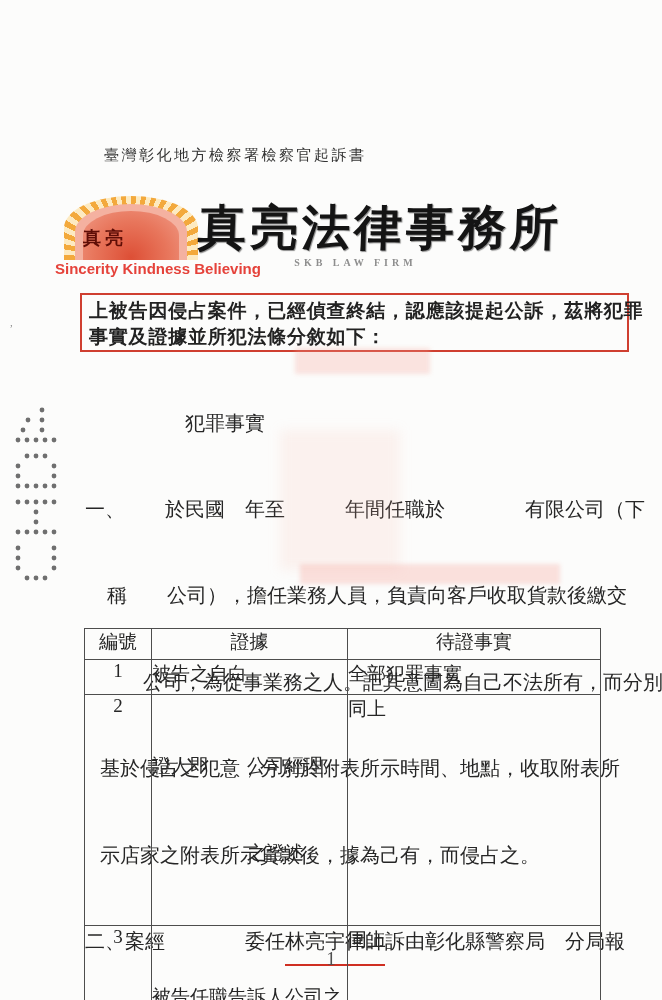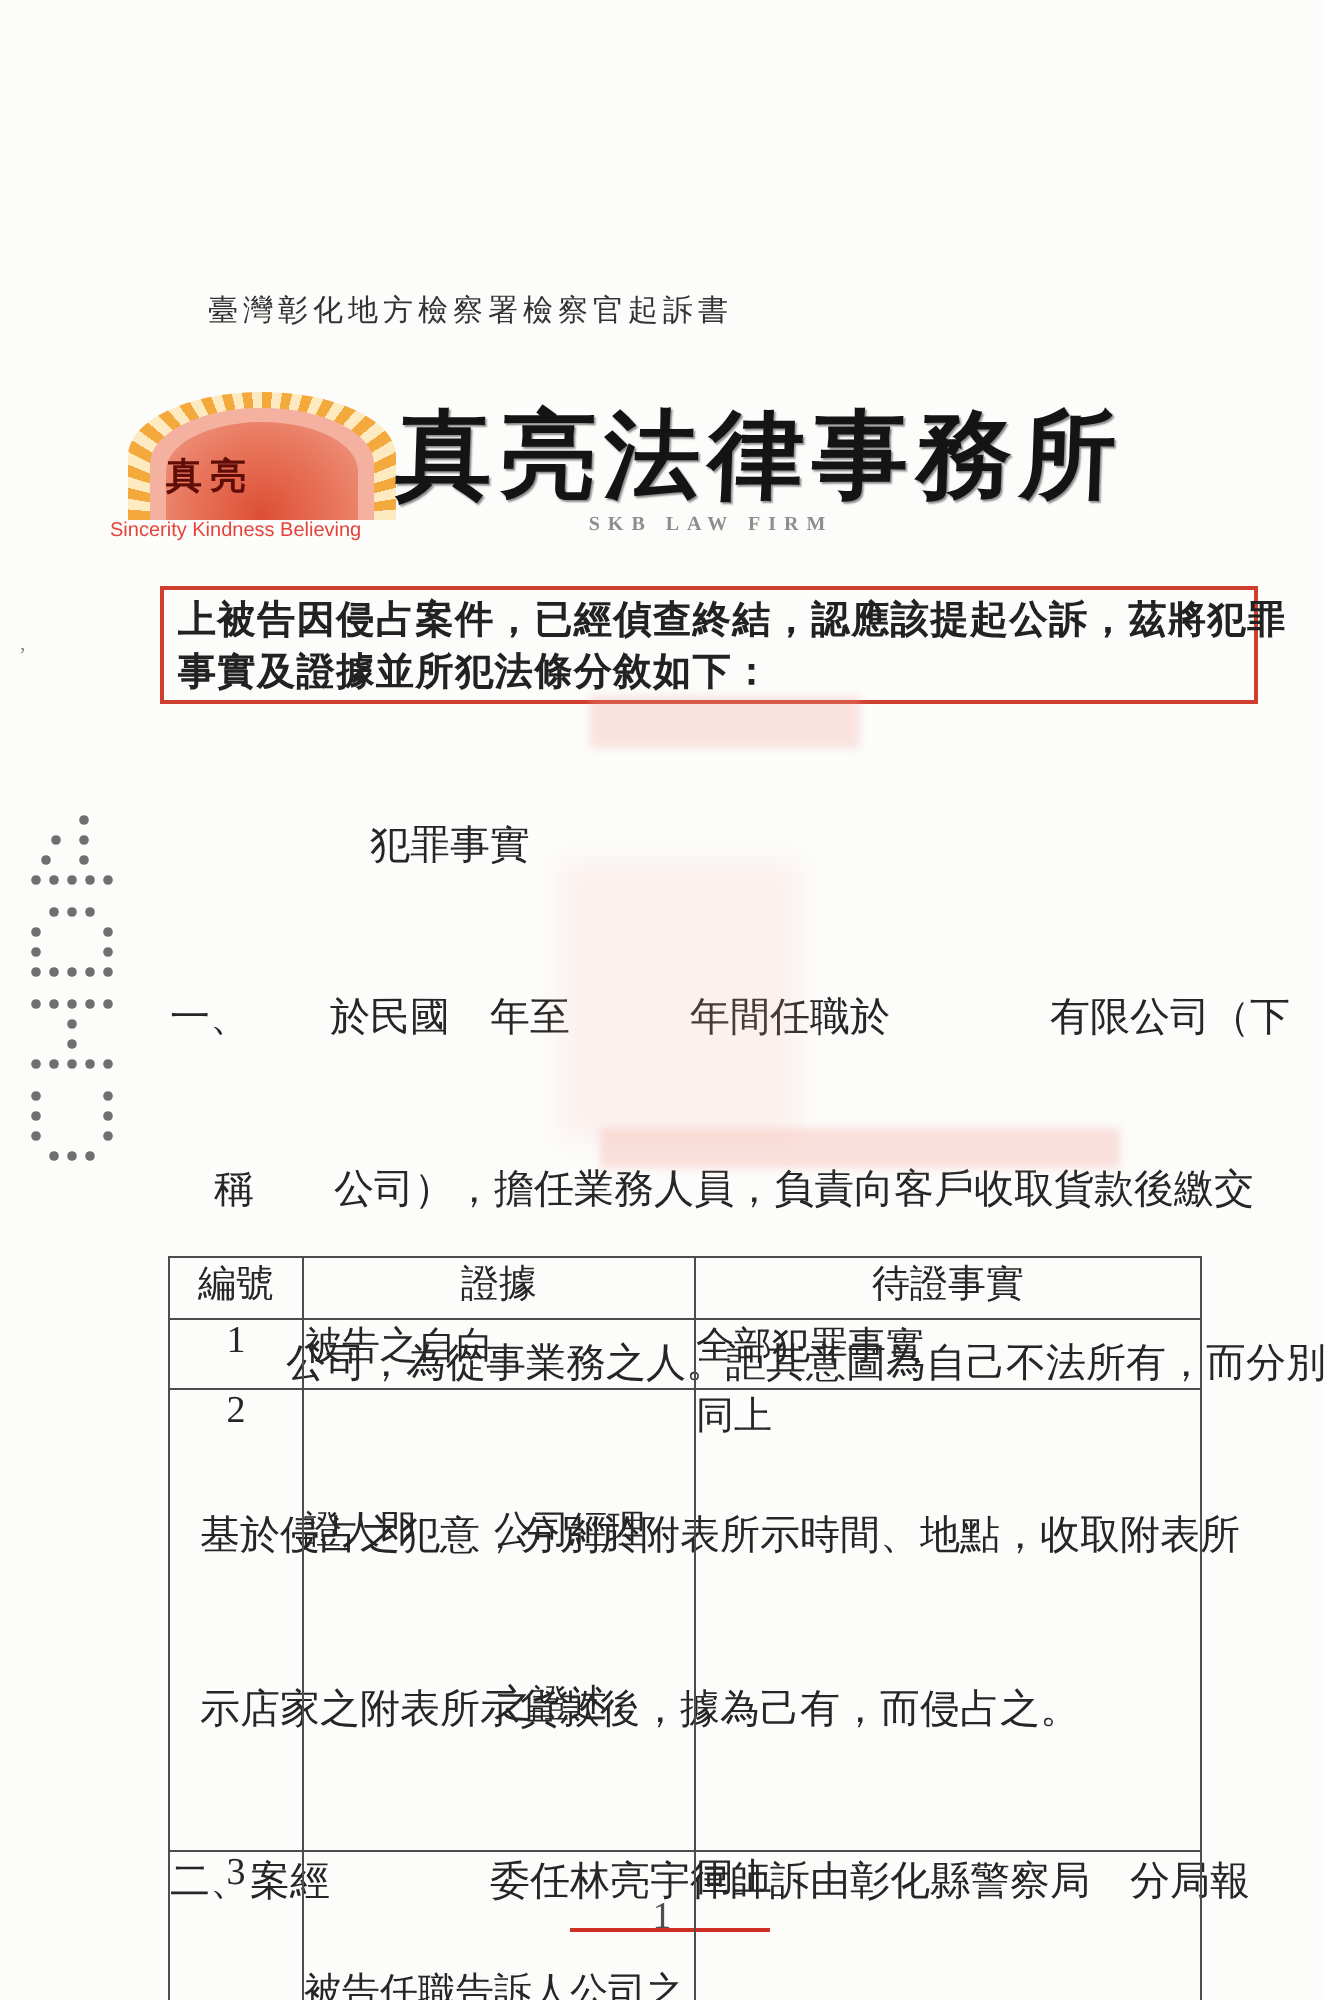"Sincerity Kindness Believing" .logo-tagline { font-size: 10px -> 15px; font-weight: normal -> bold; text-align: left -> right }
